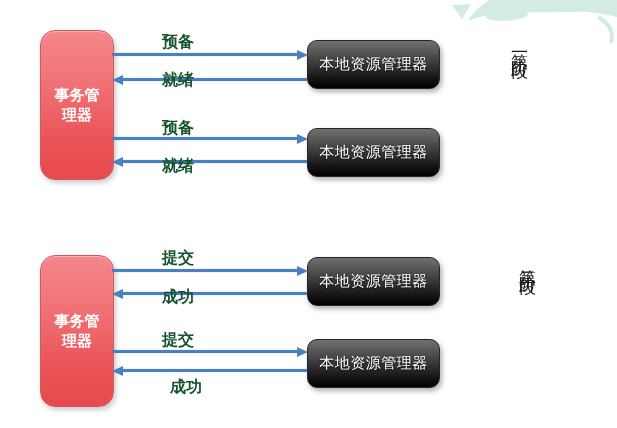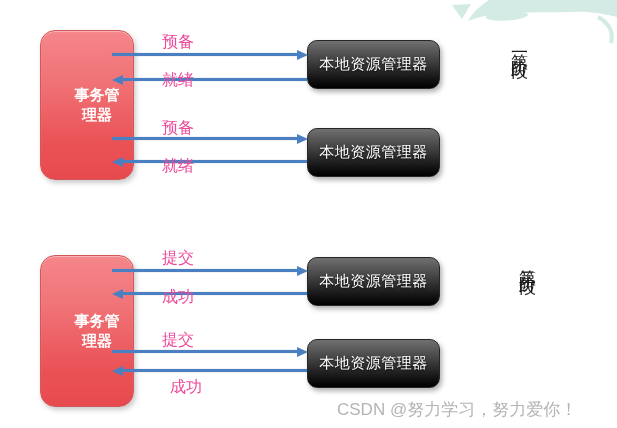"预备" .msg { color: #ec4899 -> #14532d; font-weight: 400 -> 700 }
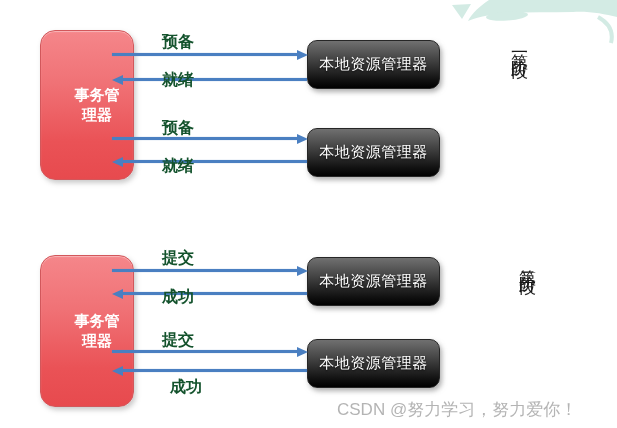"事务管" .tm { padding-left: 20px -> none }
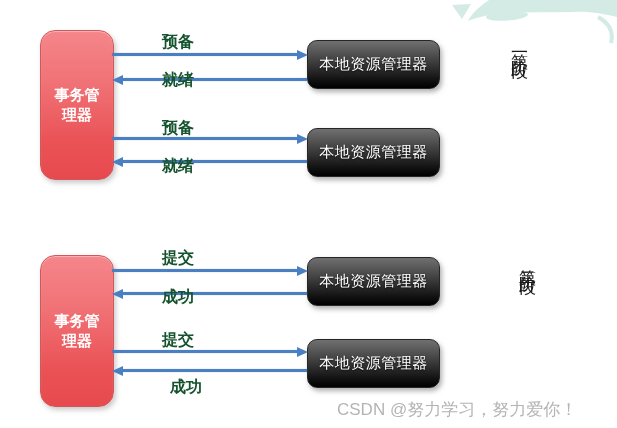"CSDN @努力学习，努力爱你！" div.watermark { html: <div>CSDN @努力学习，努力爱你！</div> -> none }
